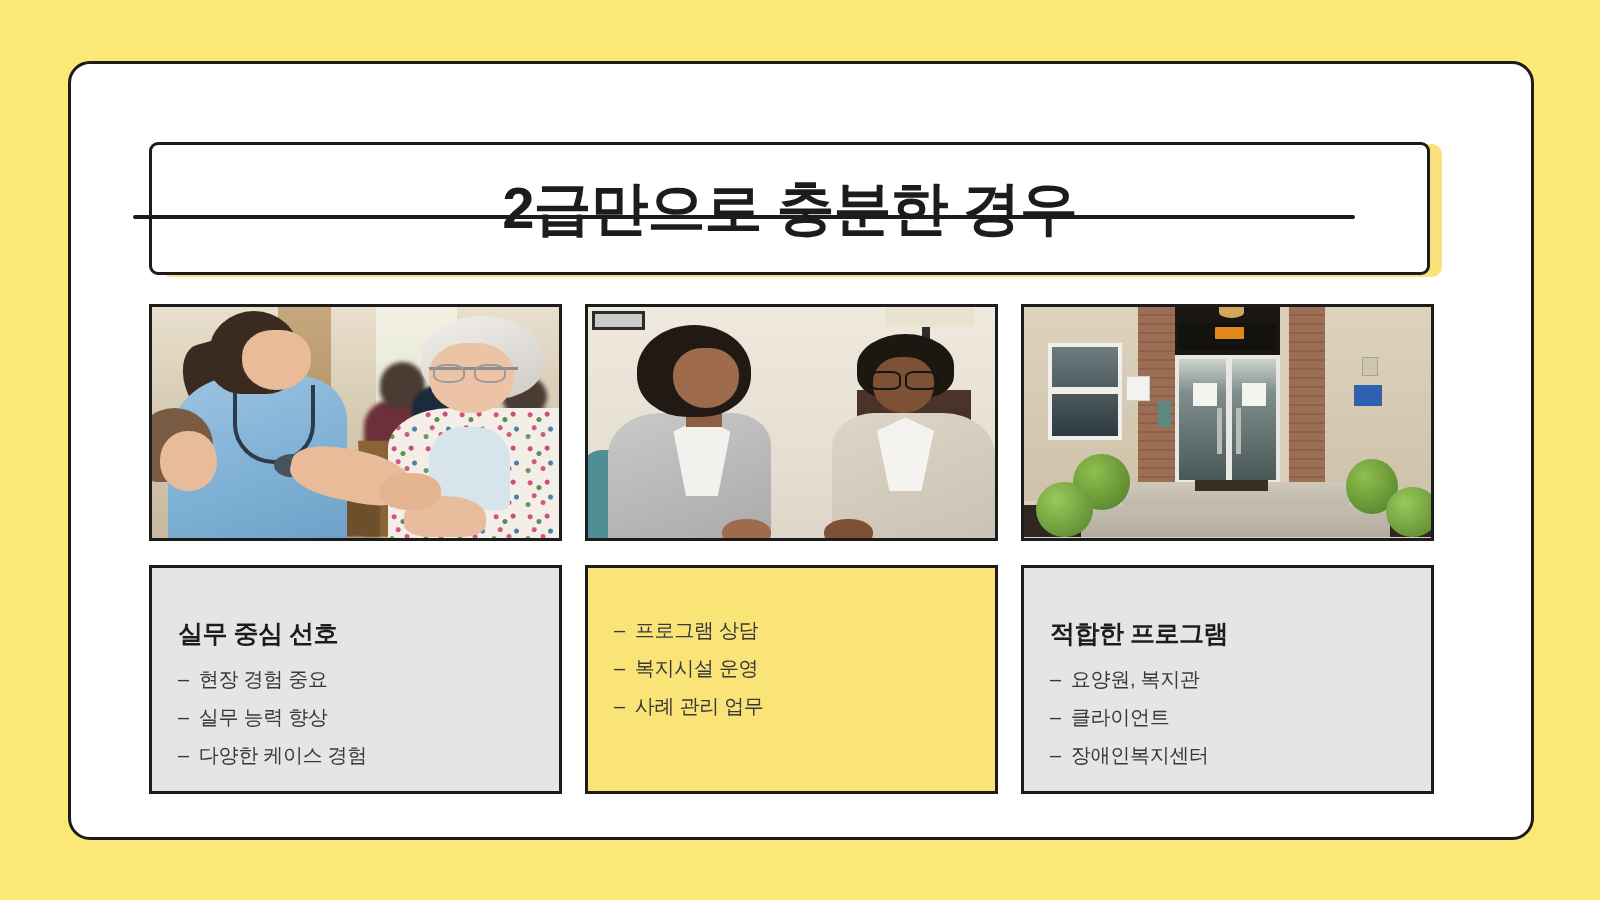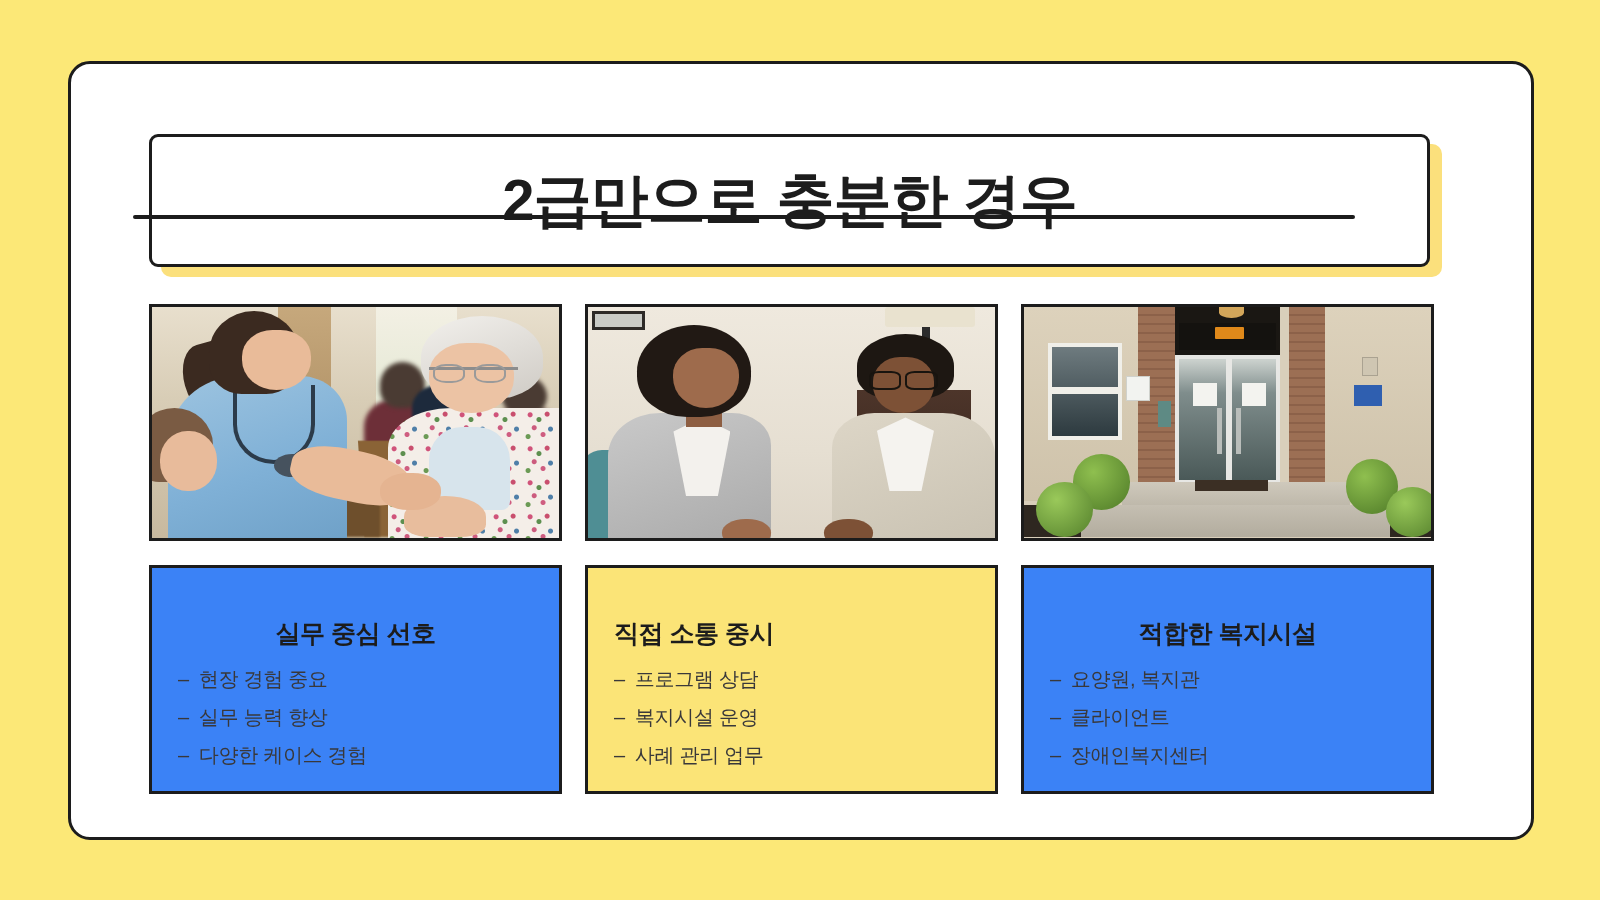"2급만으로 충분한 경우" .title-box { top: 4px -> 12px }
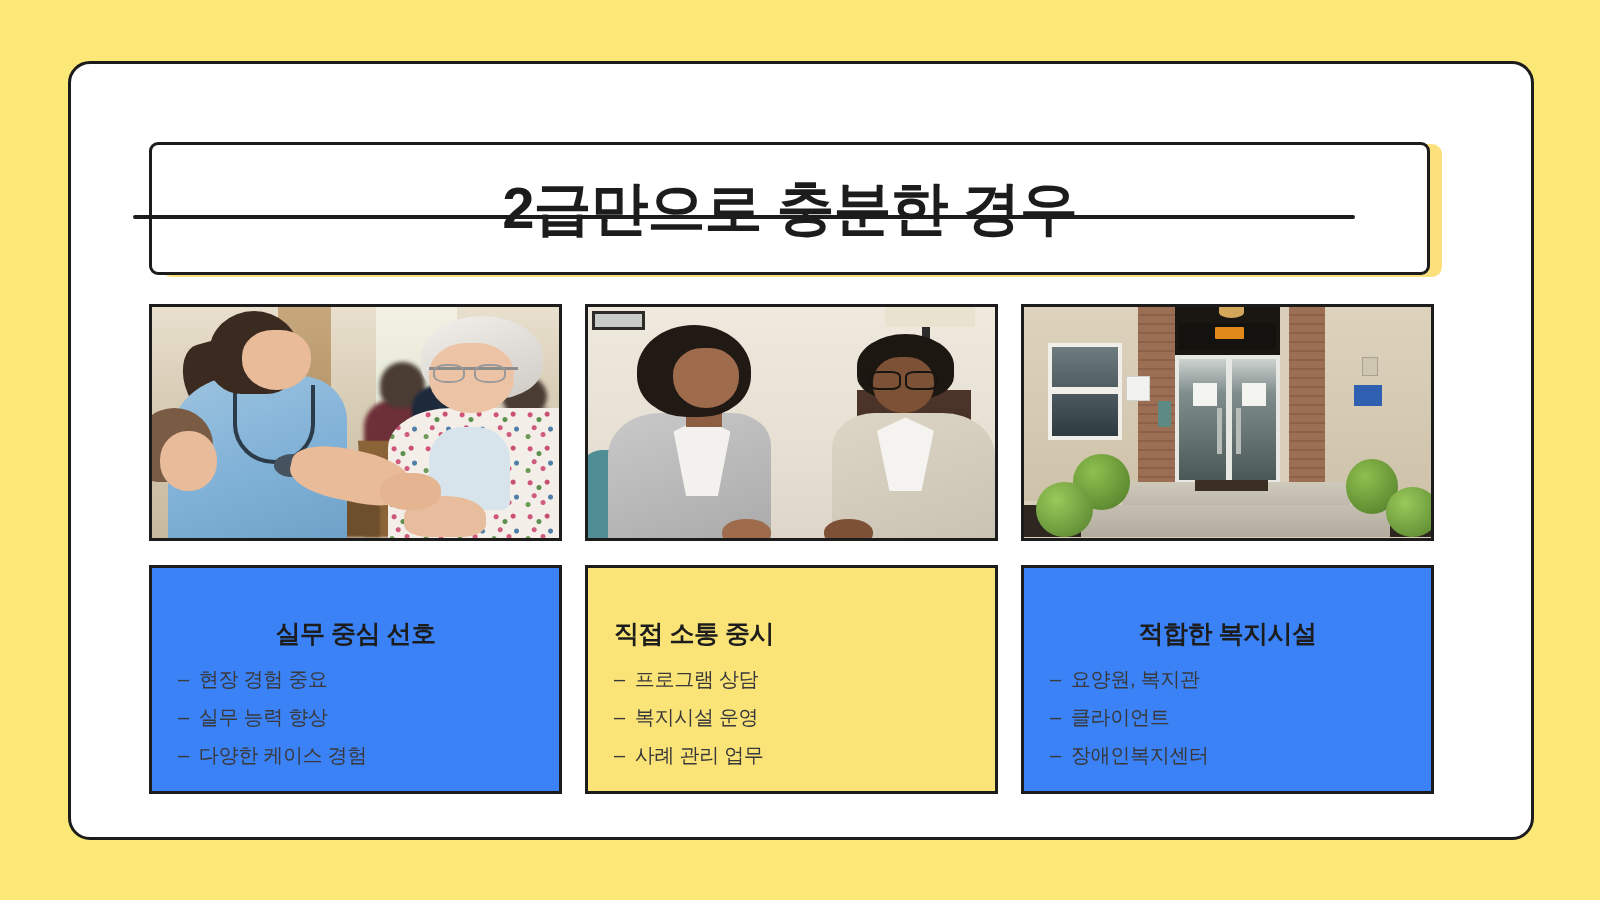"실무 중심 선호" .info-card.tone-cream { background: #3b82f6 -> #e5e5e5; text-align: center -> none }
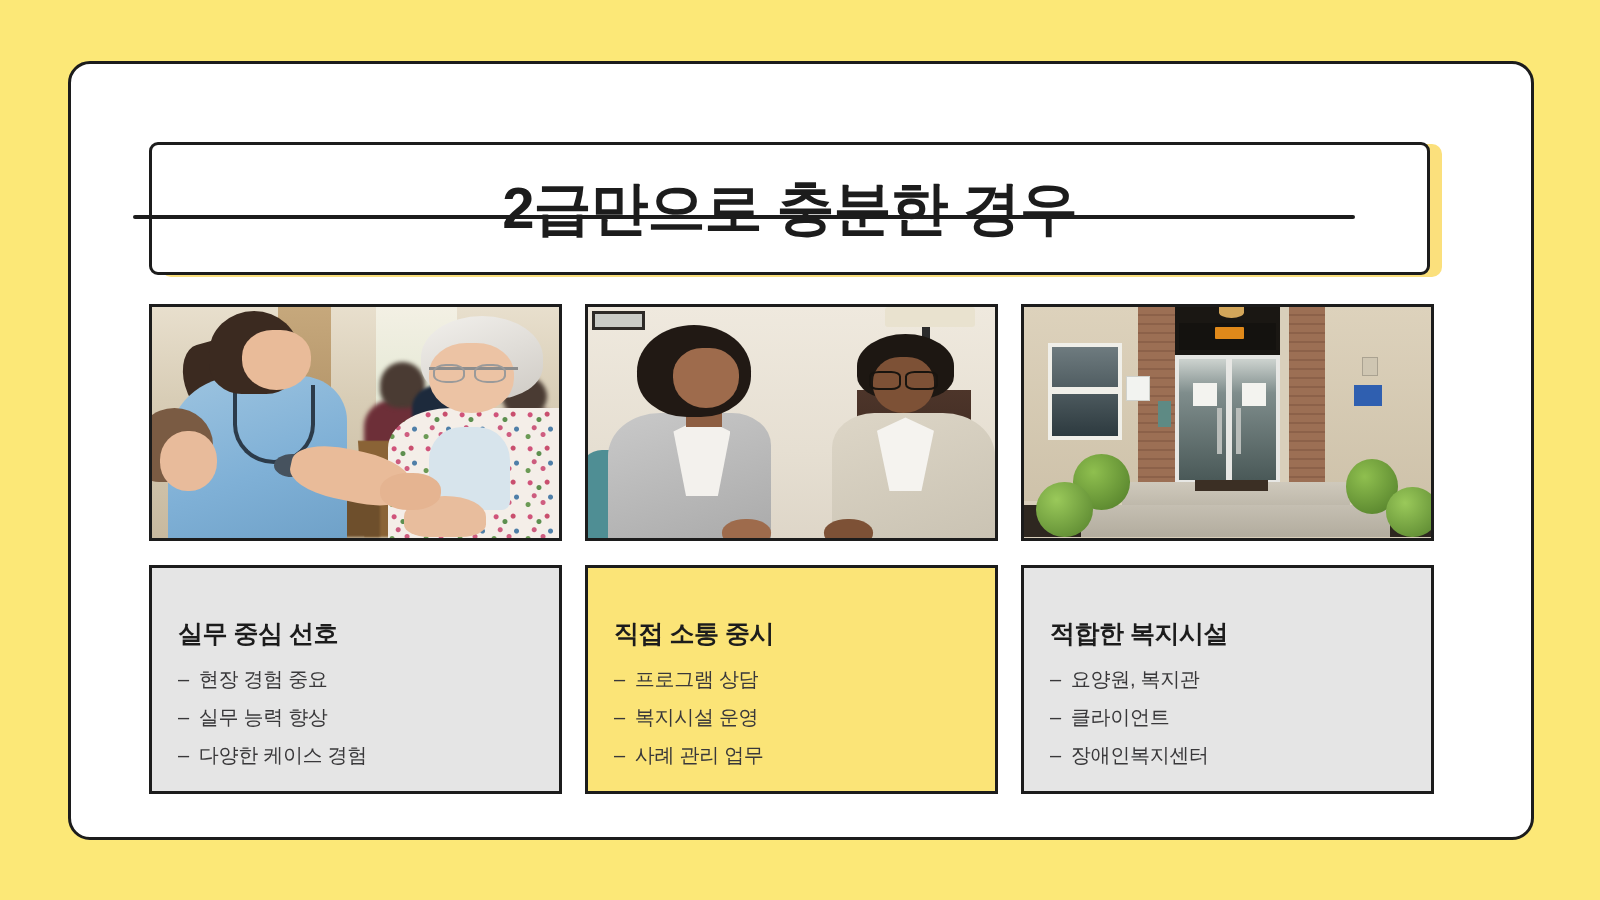"직접 소통 중시" div.card-heading { html: <div>직접 소통 중시</div> -> none }
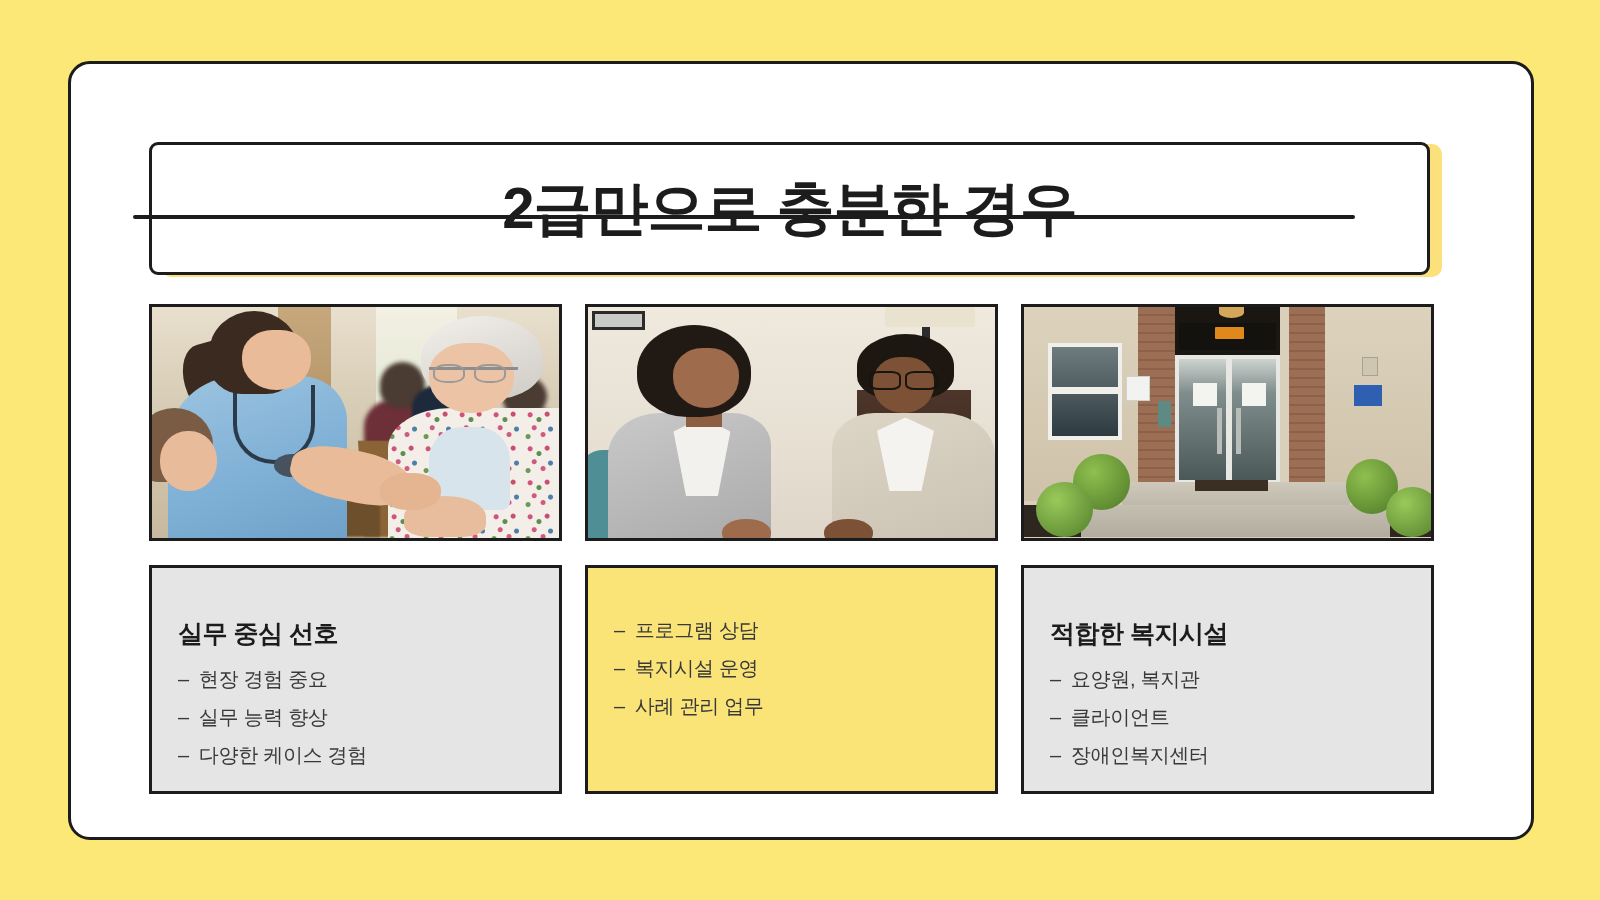"적합한 복지시설" div.card-heading { text: 복지시설 -> 프로그램 }
